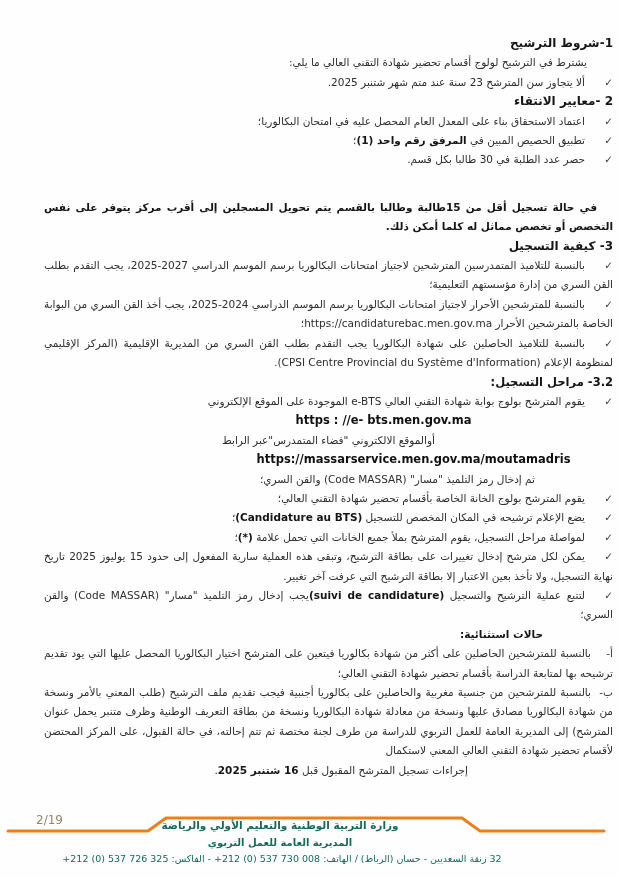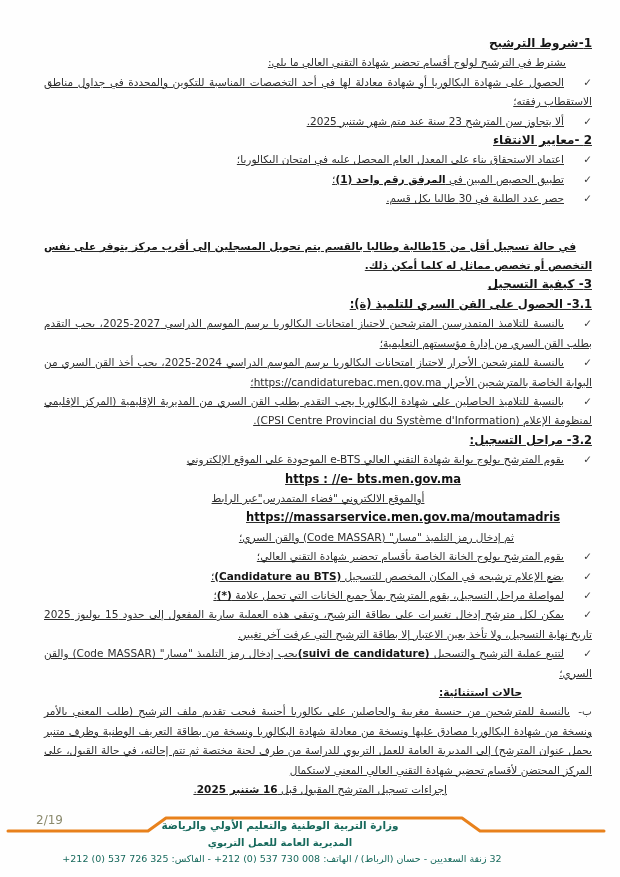"1-شروط الترشيح" .content { right: 28px -> 7px; text-decoration: underline -> none }
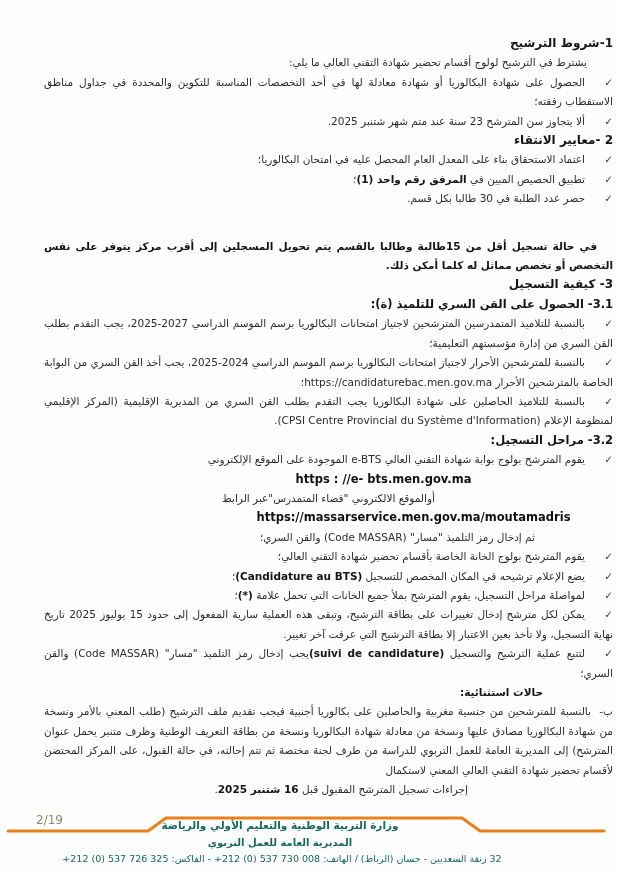"✓الحصول على شهادة البكالوريا أو" div.ci { html: <div><span>✓</span><span>الحصول على شهادة البكالوريا أو شهادة معادلة لها في أحد التخصصات المناسبة للتكوين والمحددة في جداول مناطق الاستقطاب رفقته؛</span></div> -> none }
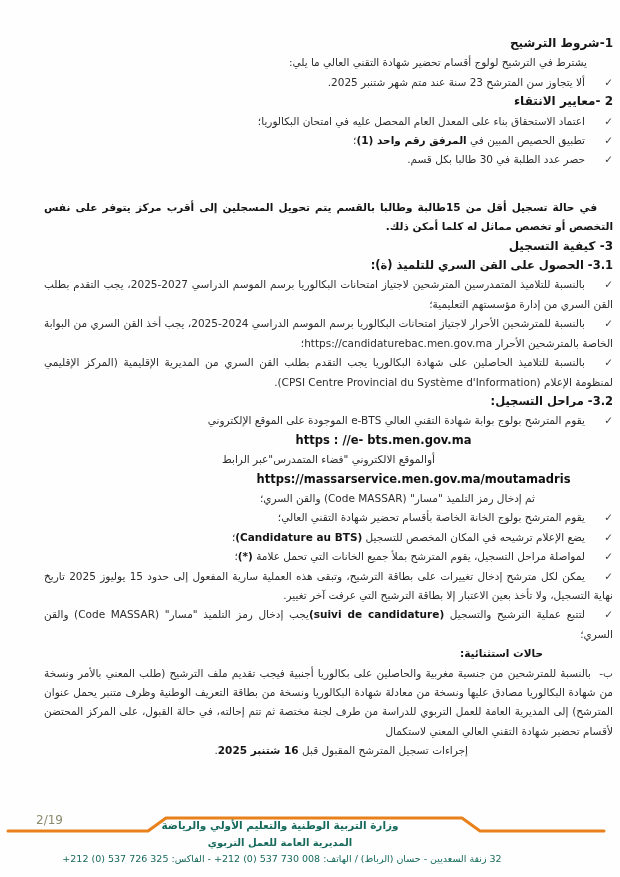"3.1- الحصول على القن السري" div.h-sub { html: <div>3.1- الحصول على القن السري للتلميذ (ة):</div> -> none }
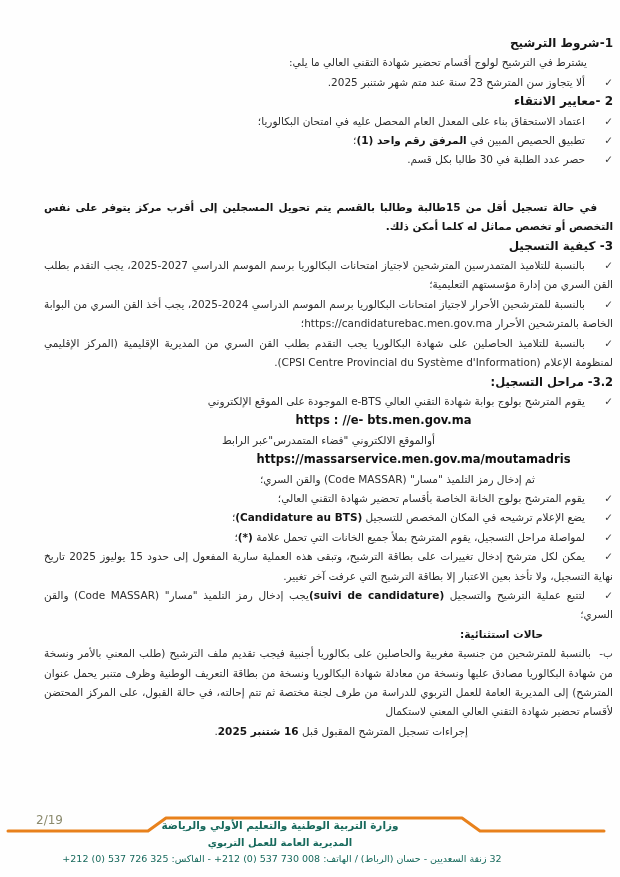"أ-بالنسبة للمترشحين الحاصلين على أكثر" div.ci { html: none -> <div><span>أ-</span><span>بالنسبة للمترشحين الحاصلين على أكثر من شهادة بكالوريا فيتعين على المترشح اختيار البكالوريا المحصل عليها التي يود تقديم ترشيحه بها لمتابعة الدراسة بأقسام تحضير شهادة التقني العالي؛</span></div> }
